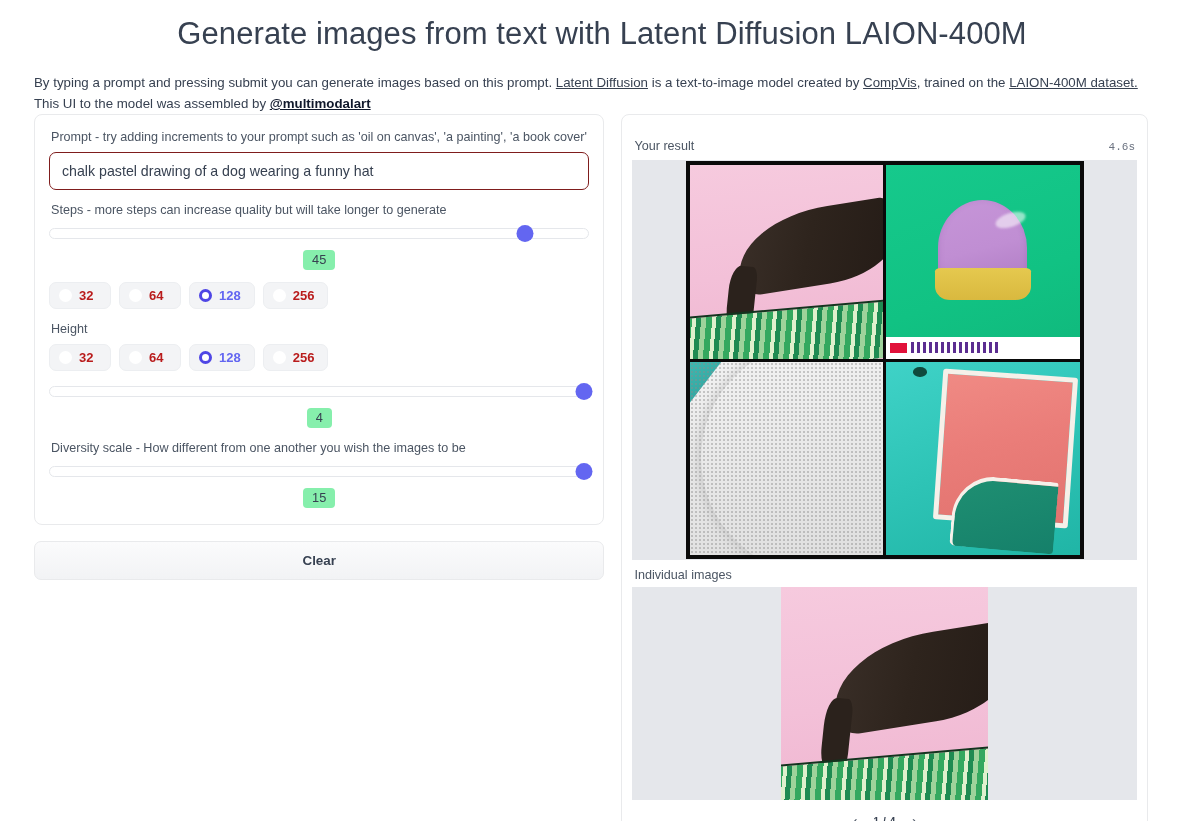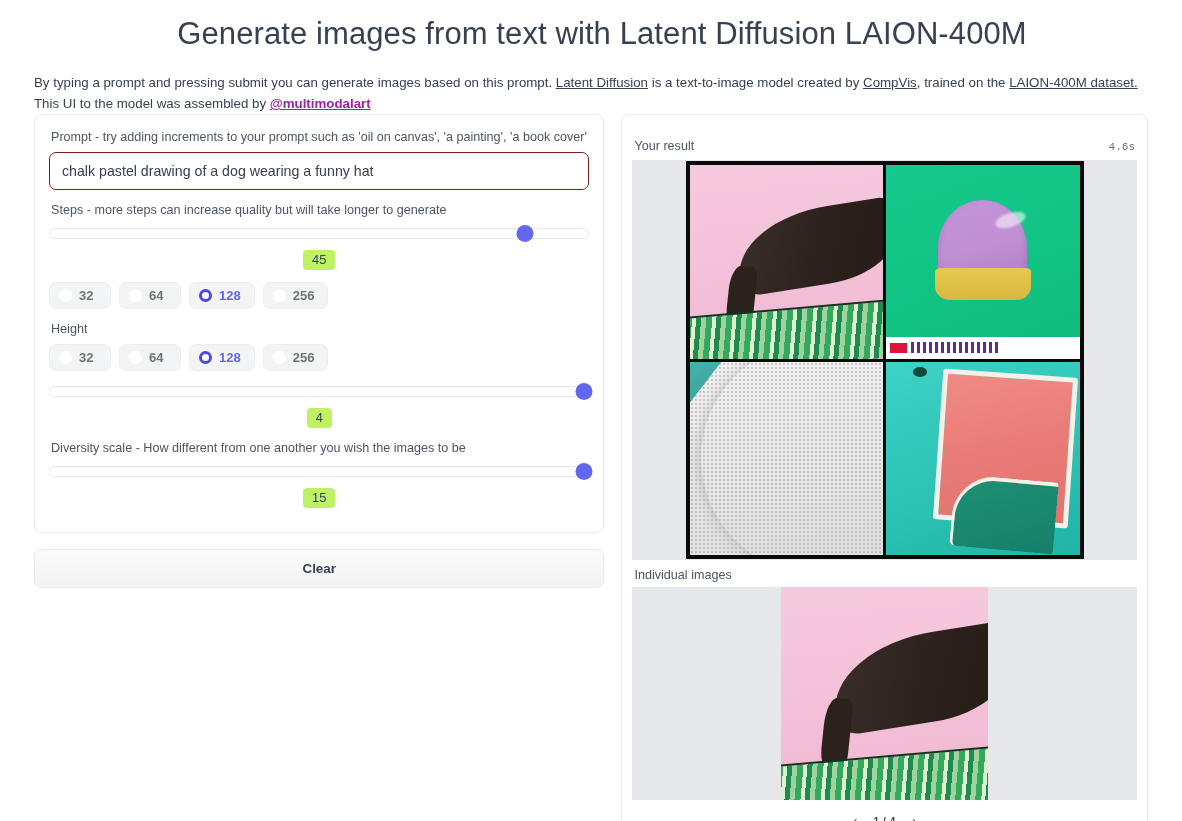"@multimodalart" .intro a.accent { color: #a21caf -> #0f172a }
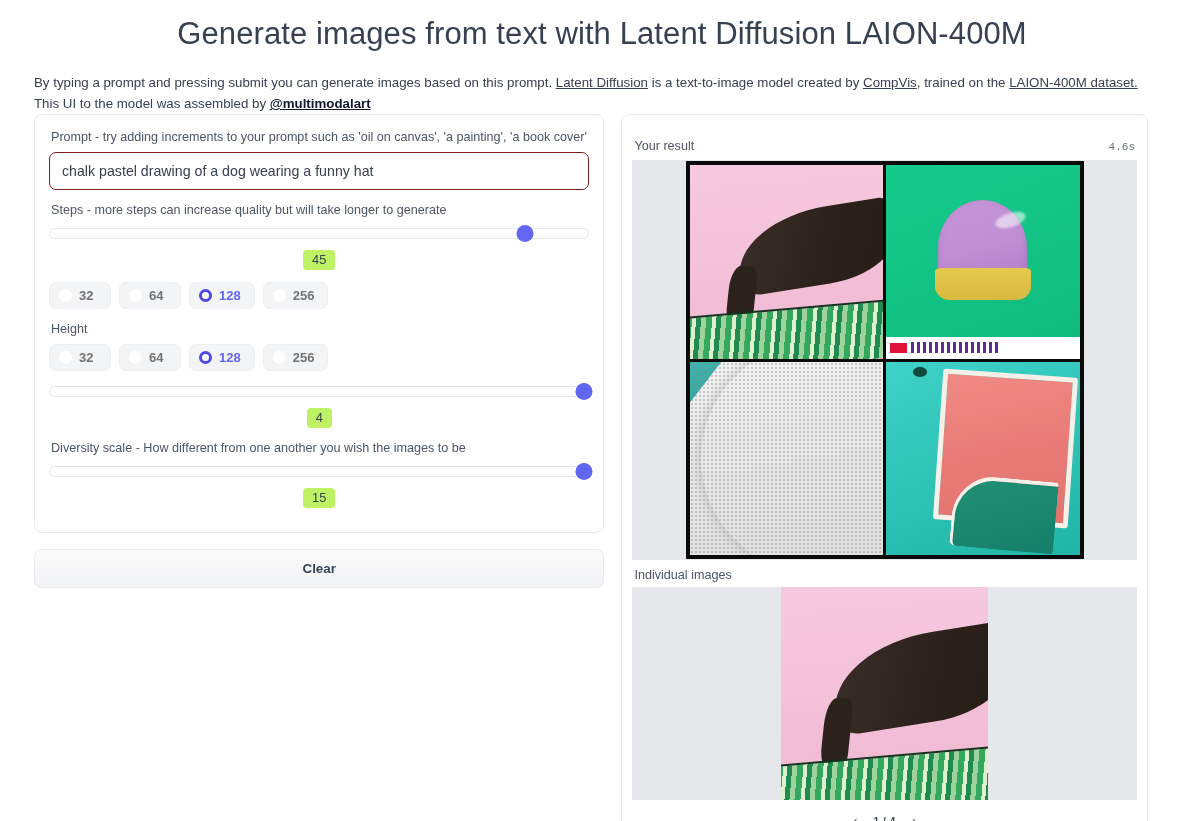"45" .slider-value { background: #bef264 -> #86efac }
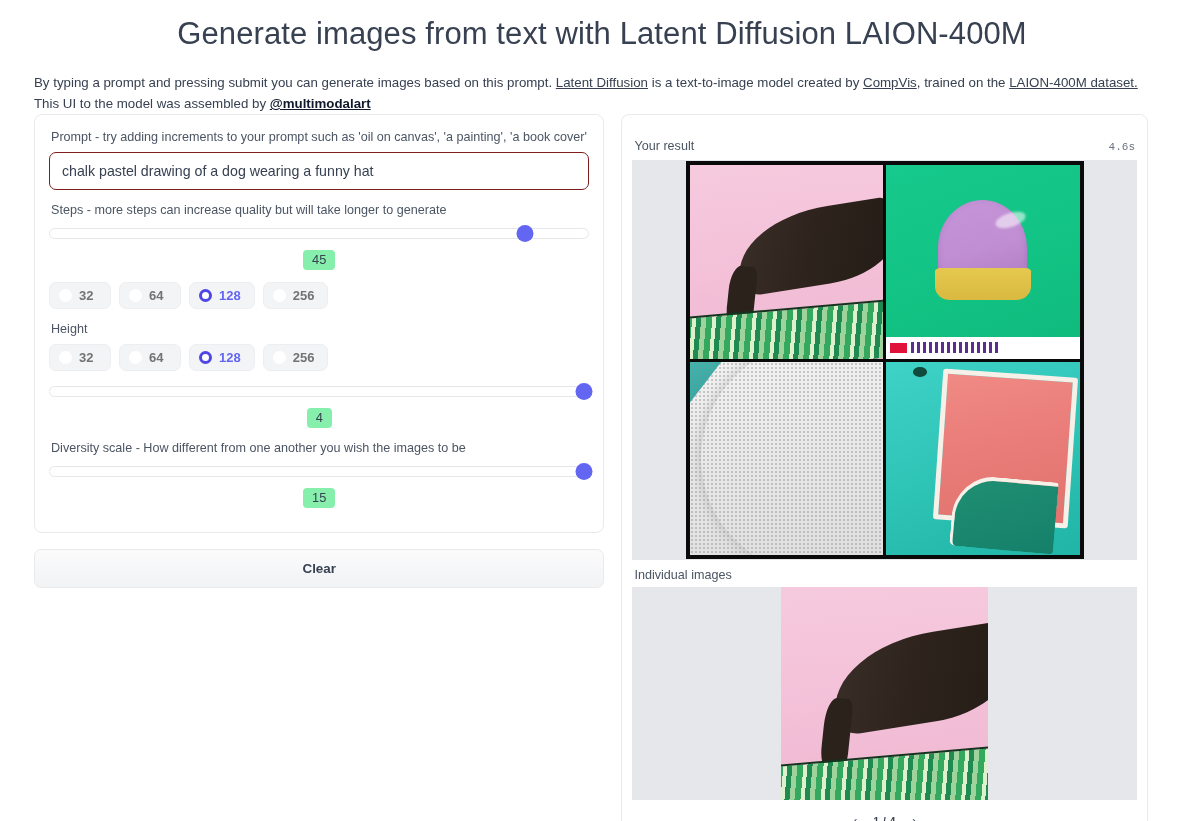"32" .radio-label { color: #737373 -> #b91c1c }
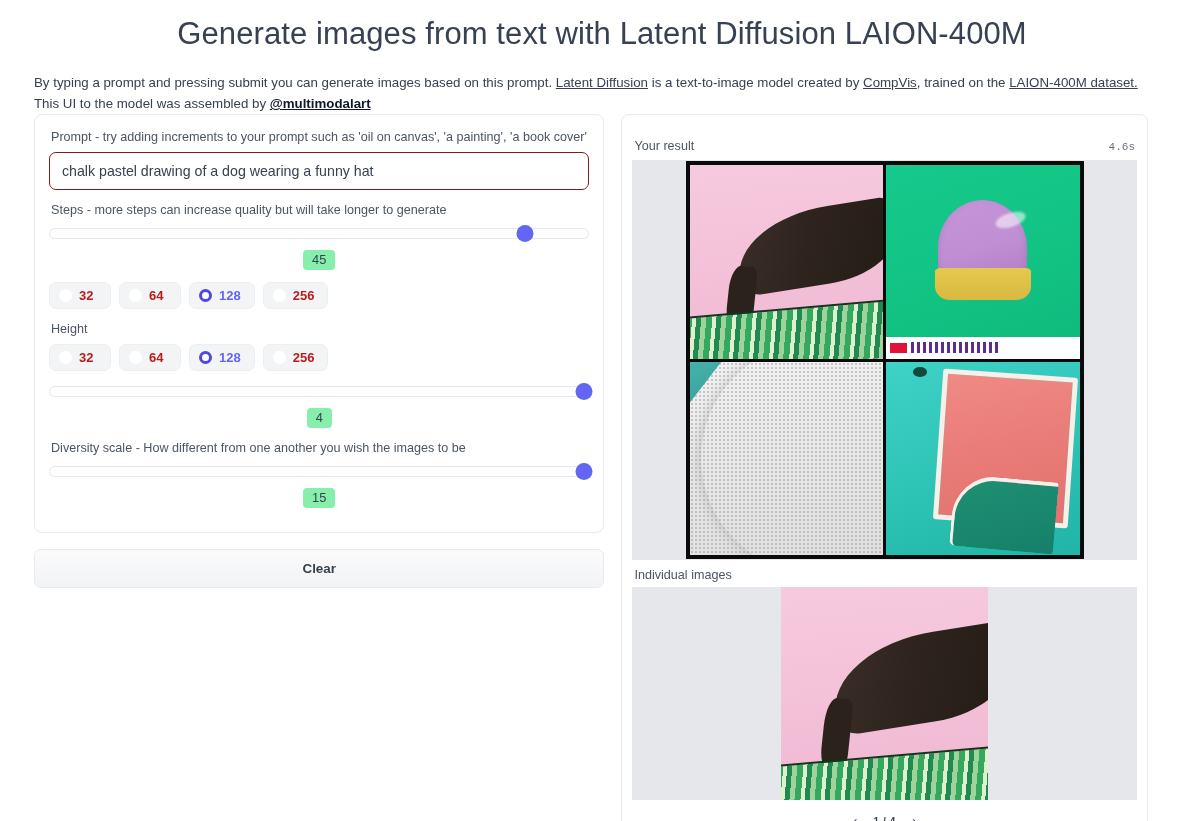"Diversity scale - How different" div.field-block { margin-bottom: 8px -> 0 }
